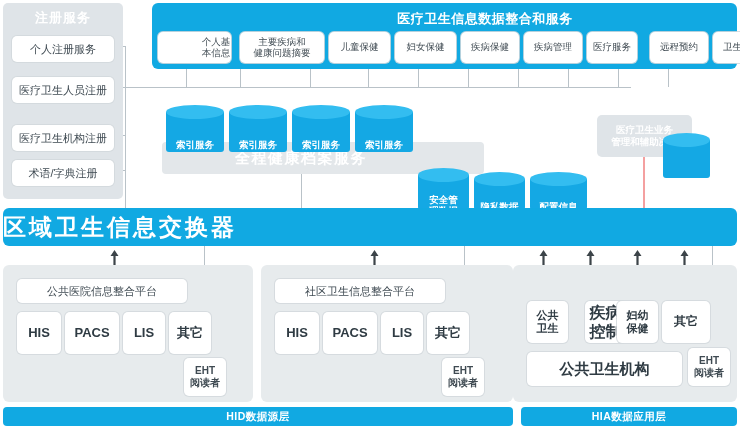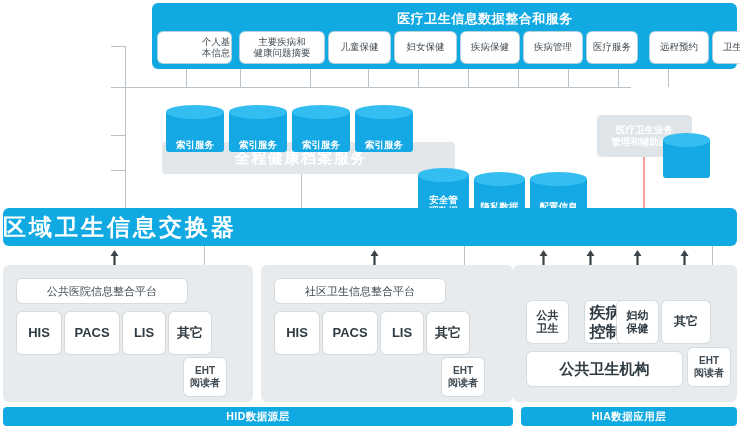"注册服务" div.abs { html: none -> <div> <div>注册服务</div> <div> <span>个人注册服务</span> </div> <div> <span>医疗卫生人员注册</span> </div> <div> <span>医疗卫生机构注册</span> </div> <div> <span>术语/字典注册</span> </div> </div> }
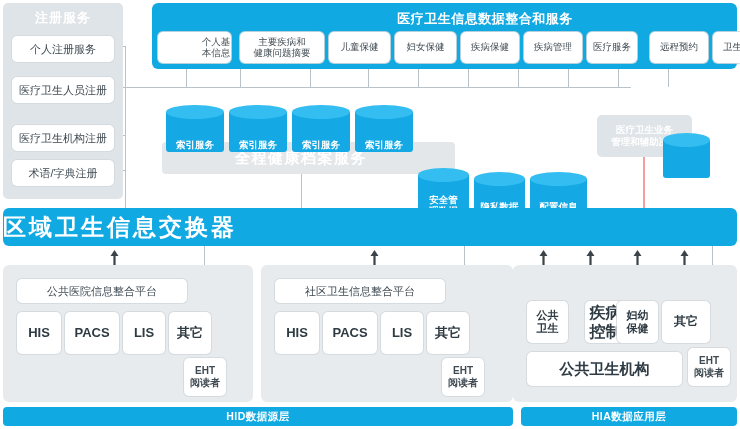"全程健康档案服务" #archive-panel { width: 293px -> 322px }
